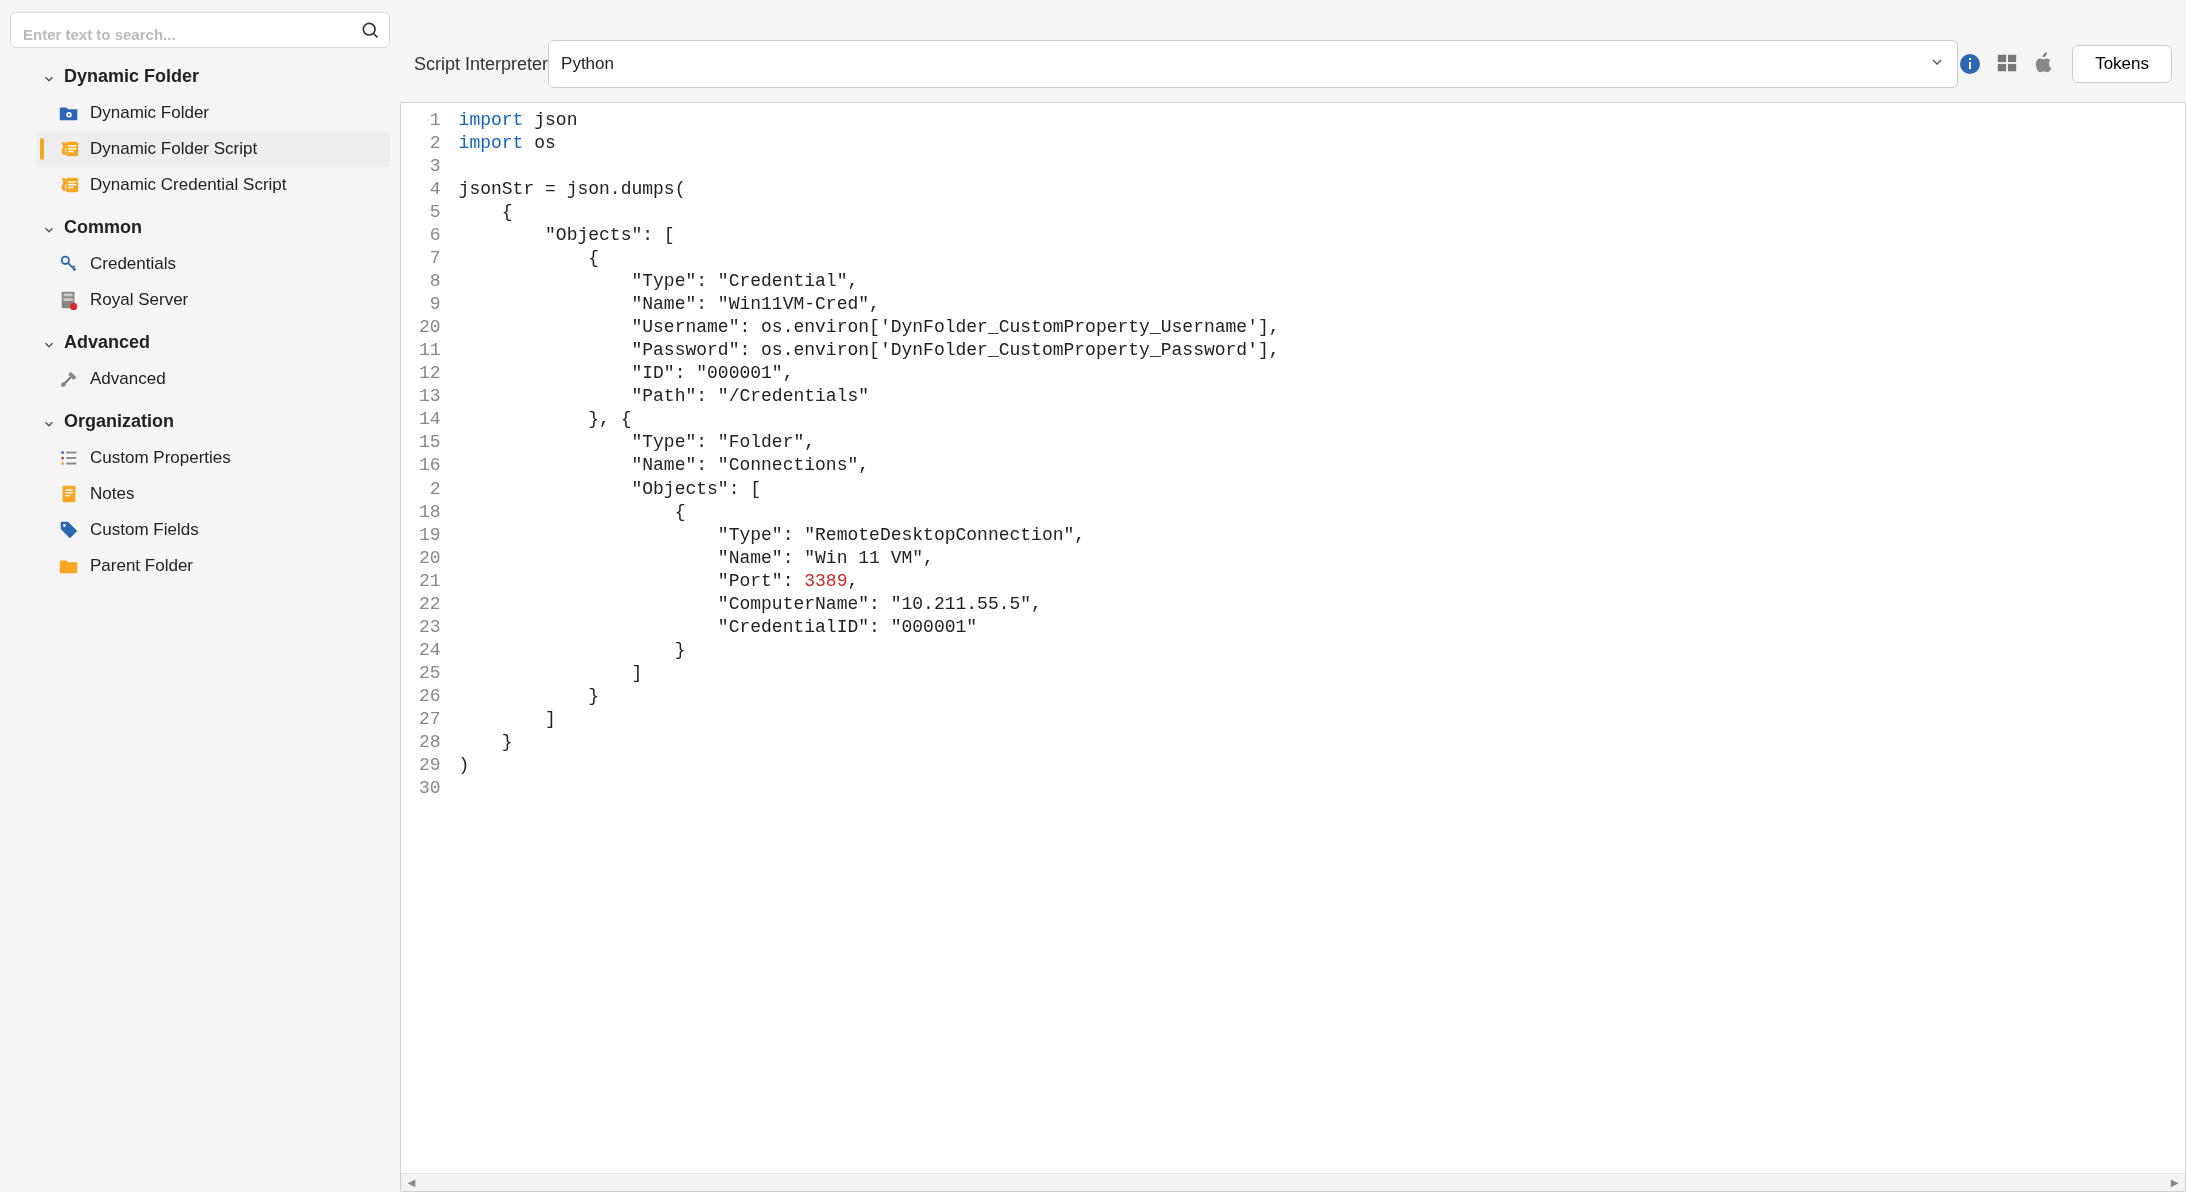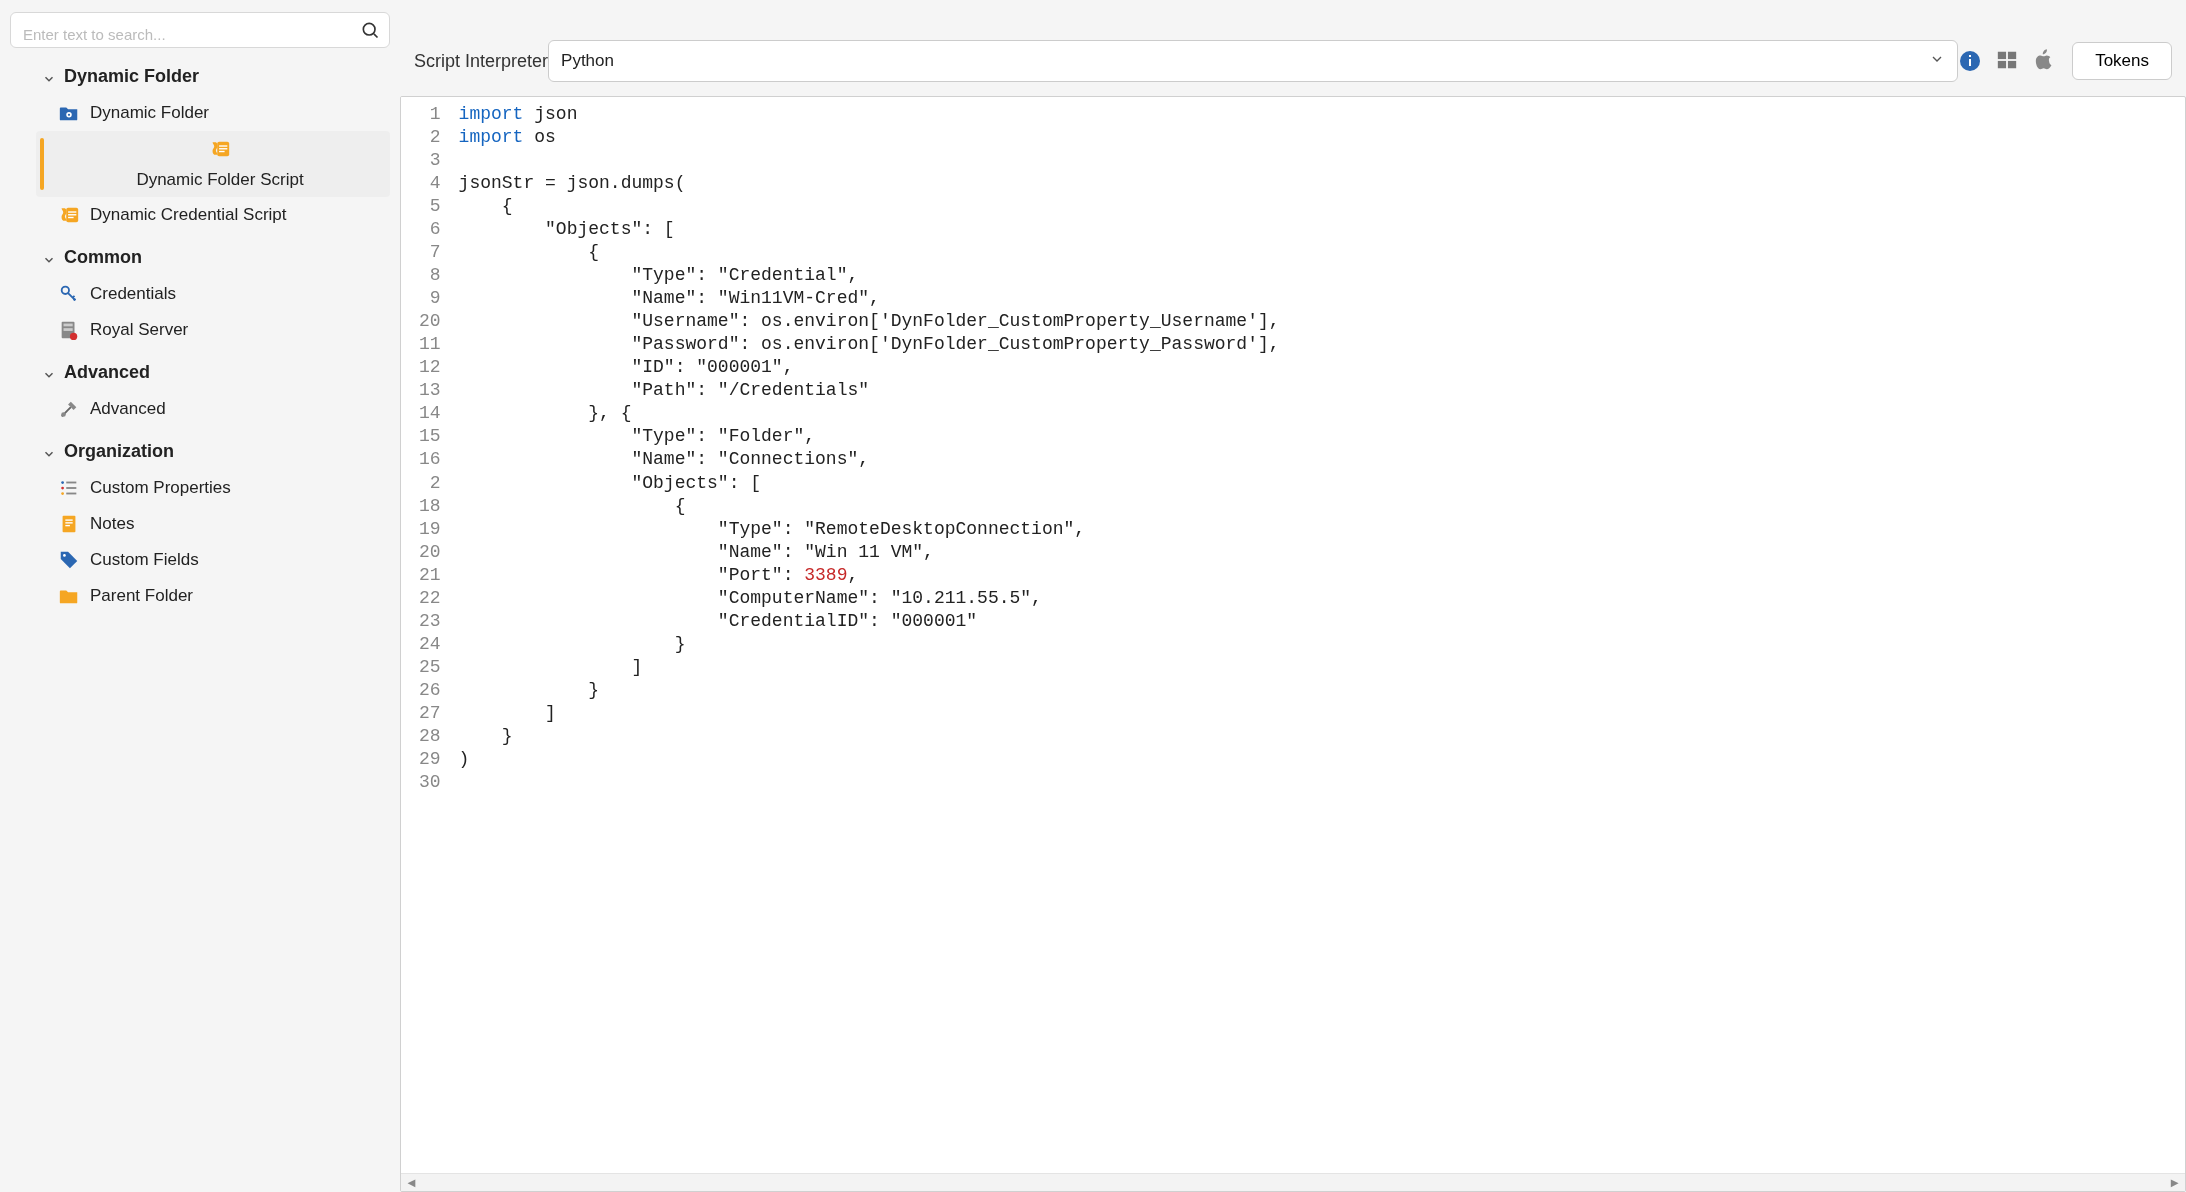"Enter text to search..." .search-input { font-weight: none -> bold }
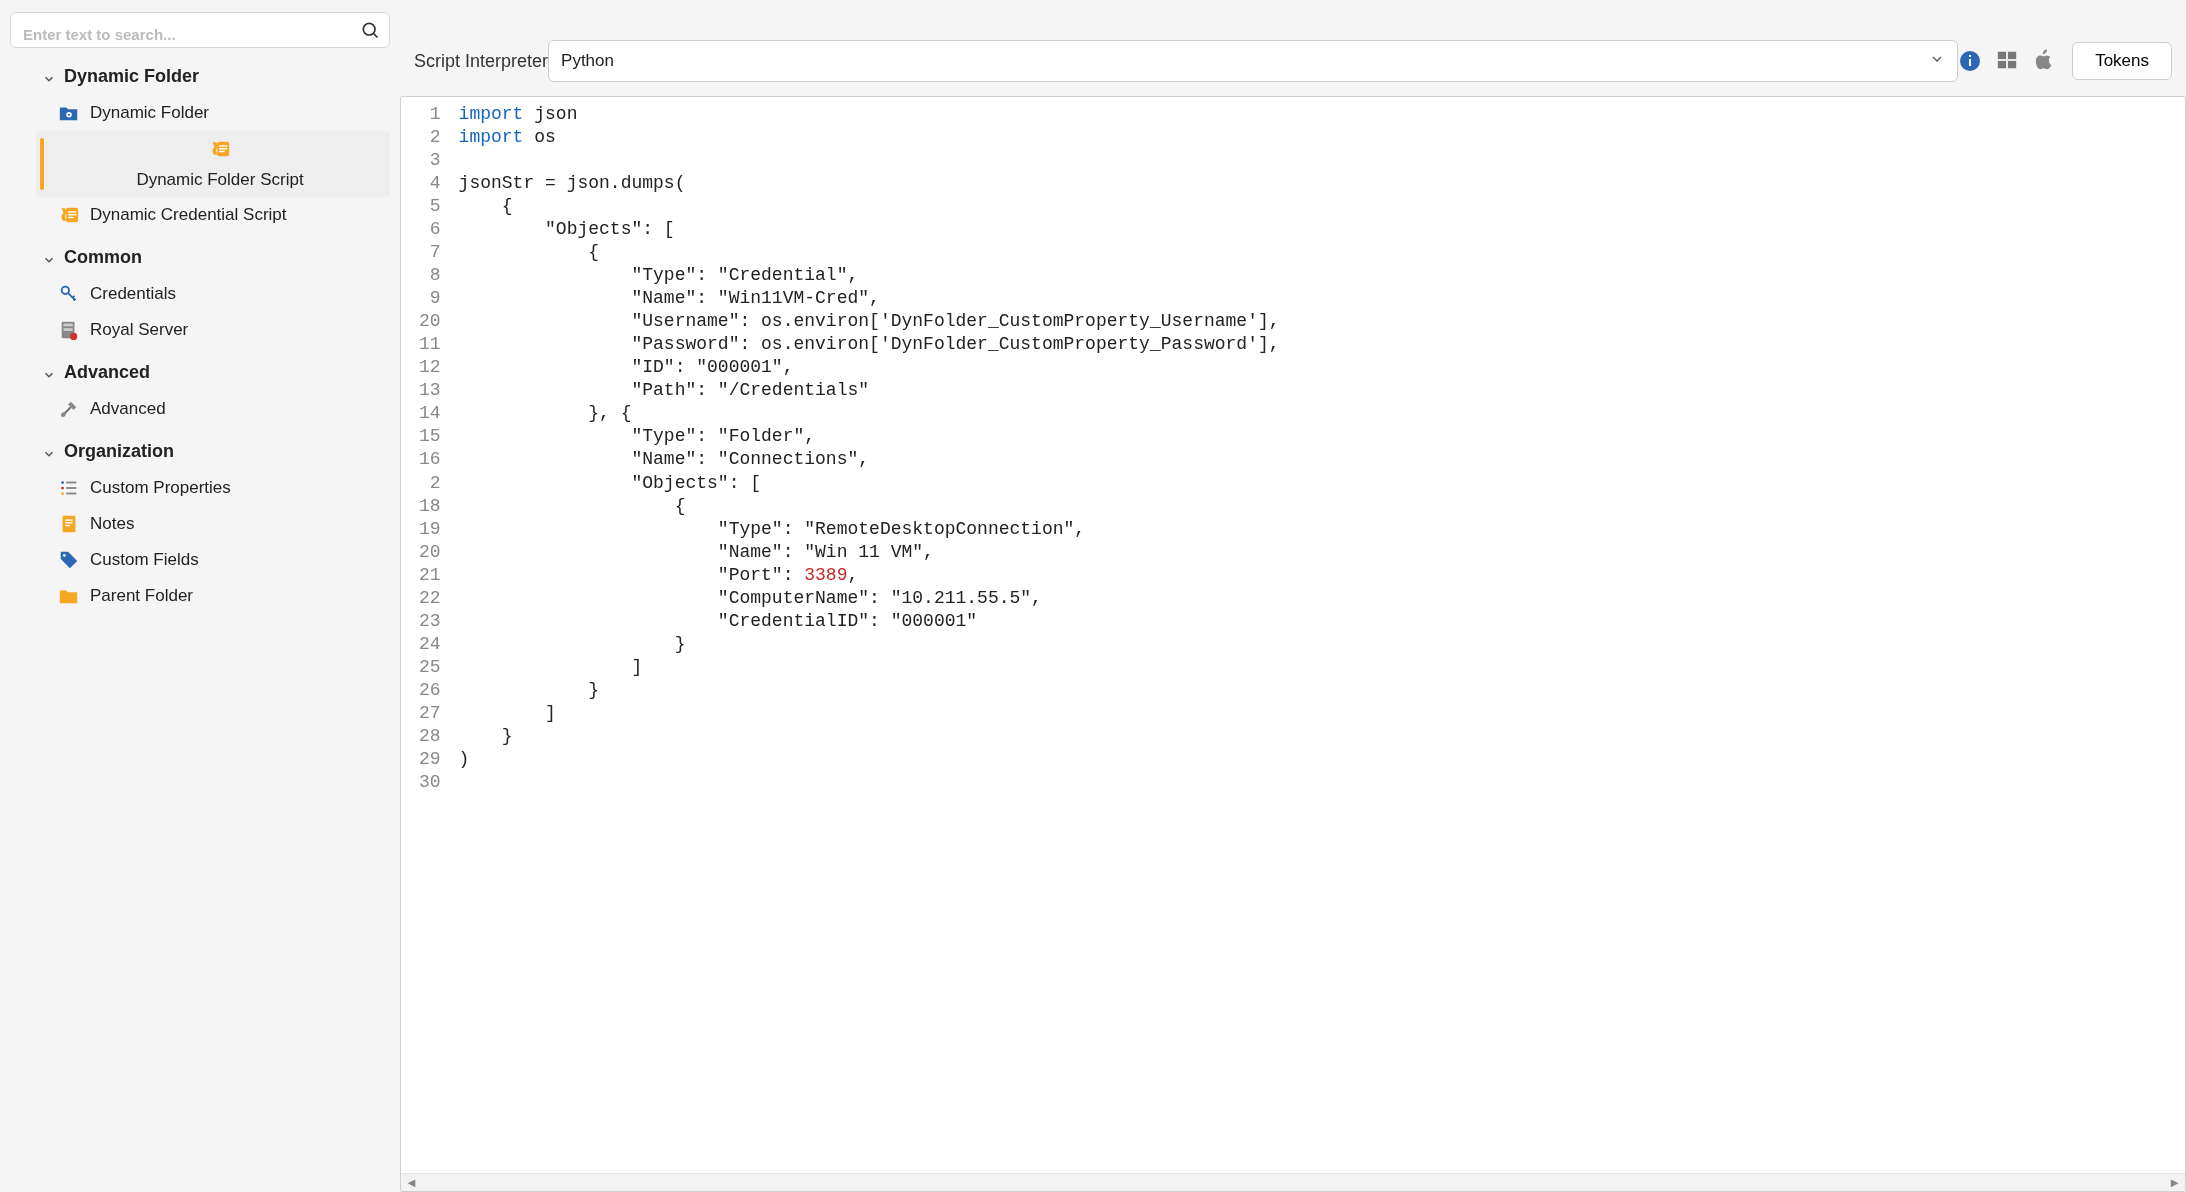"Python" .interp-select { height: 42px -> 48px }
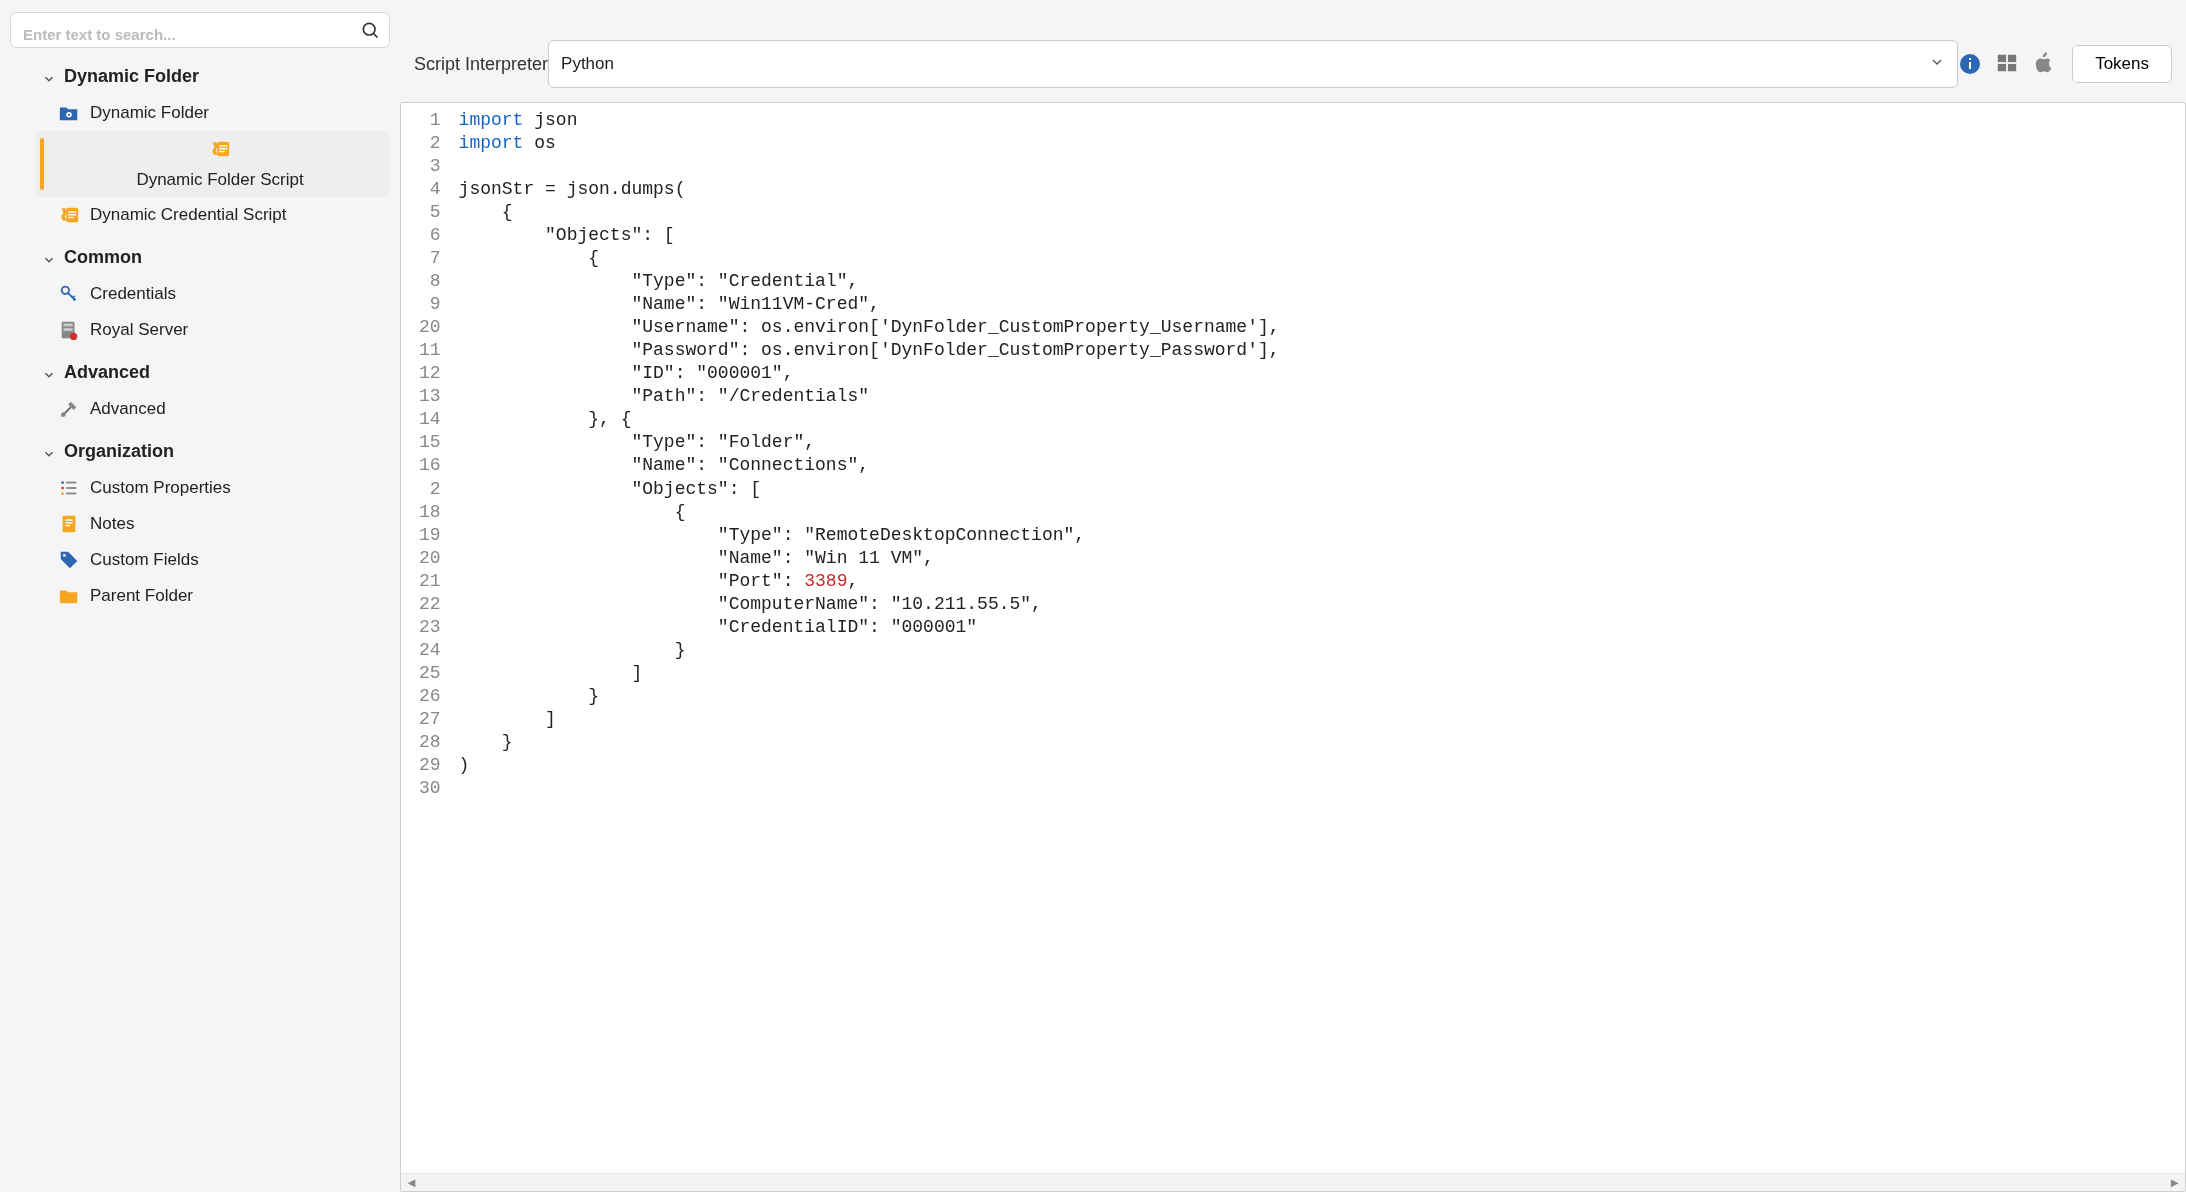"Dynamic Folder Script" .tree-item.selected { flex-direction: column -> none }
